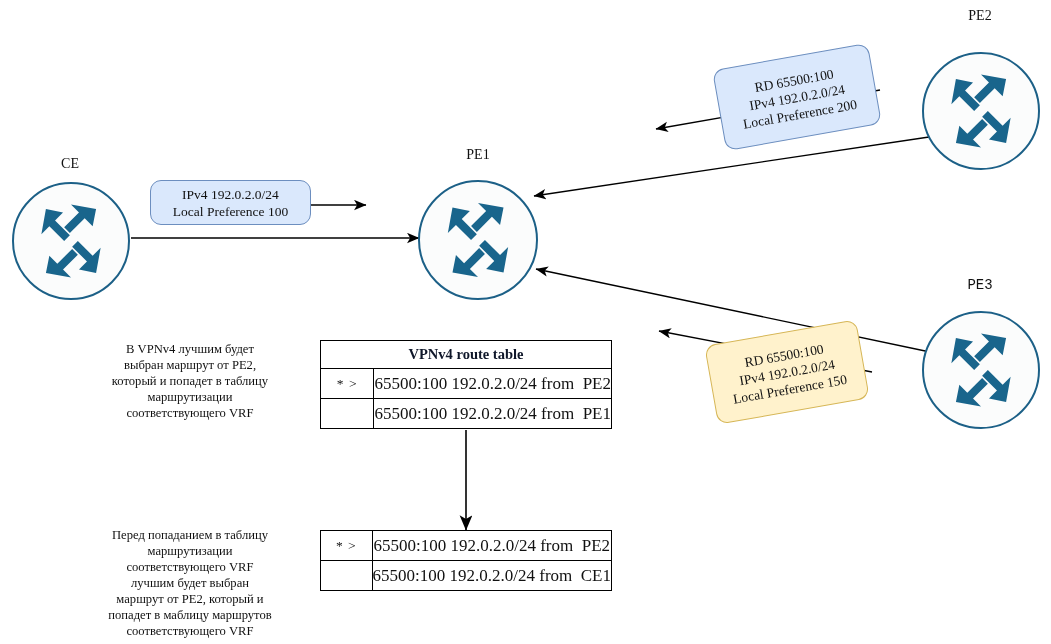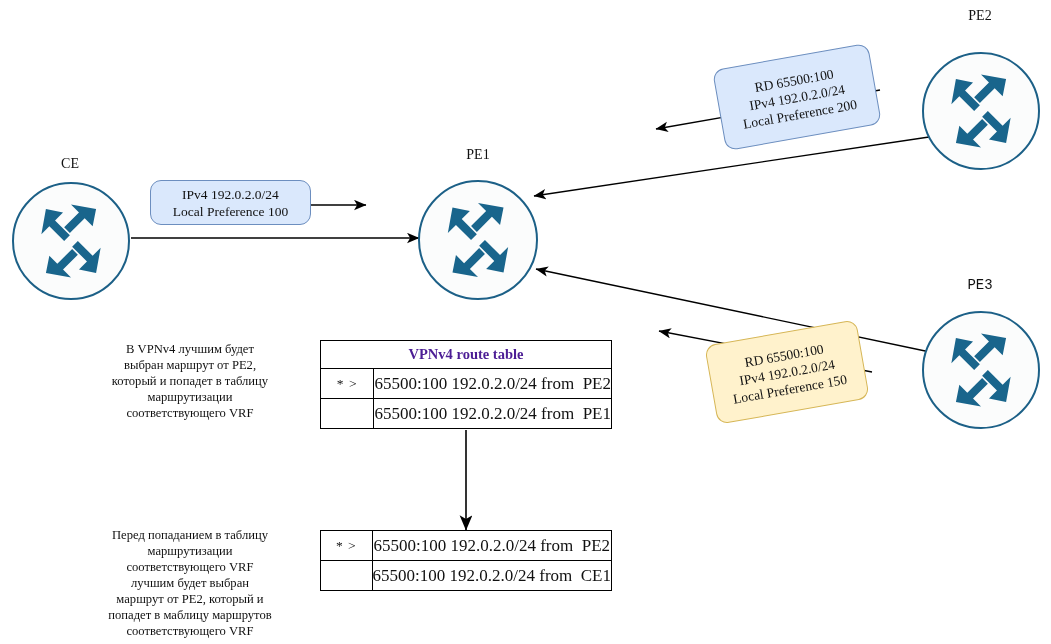"VPNv4 route table" .rt-title { color: #4c1d95 -> #0f172a }
